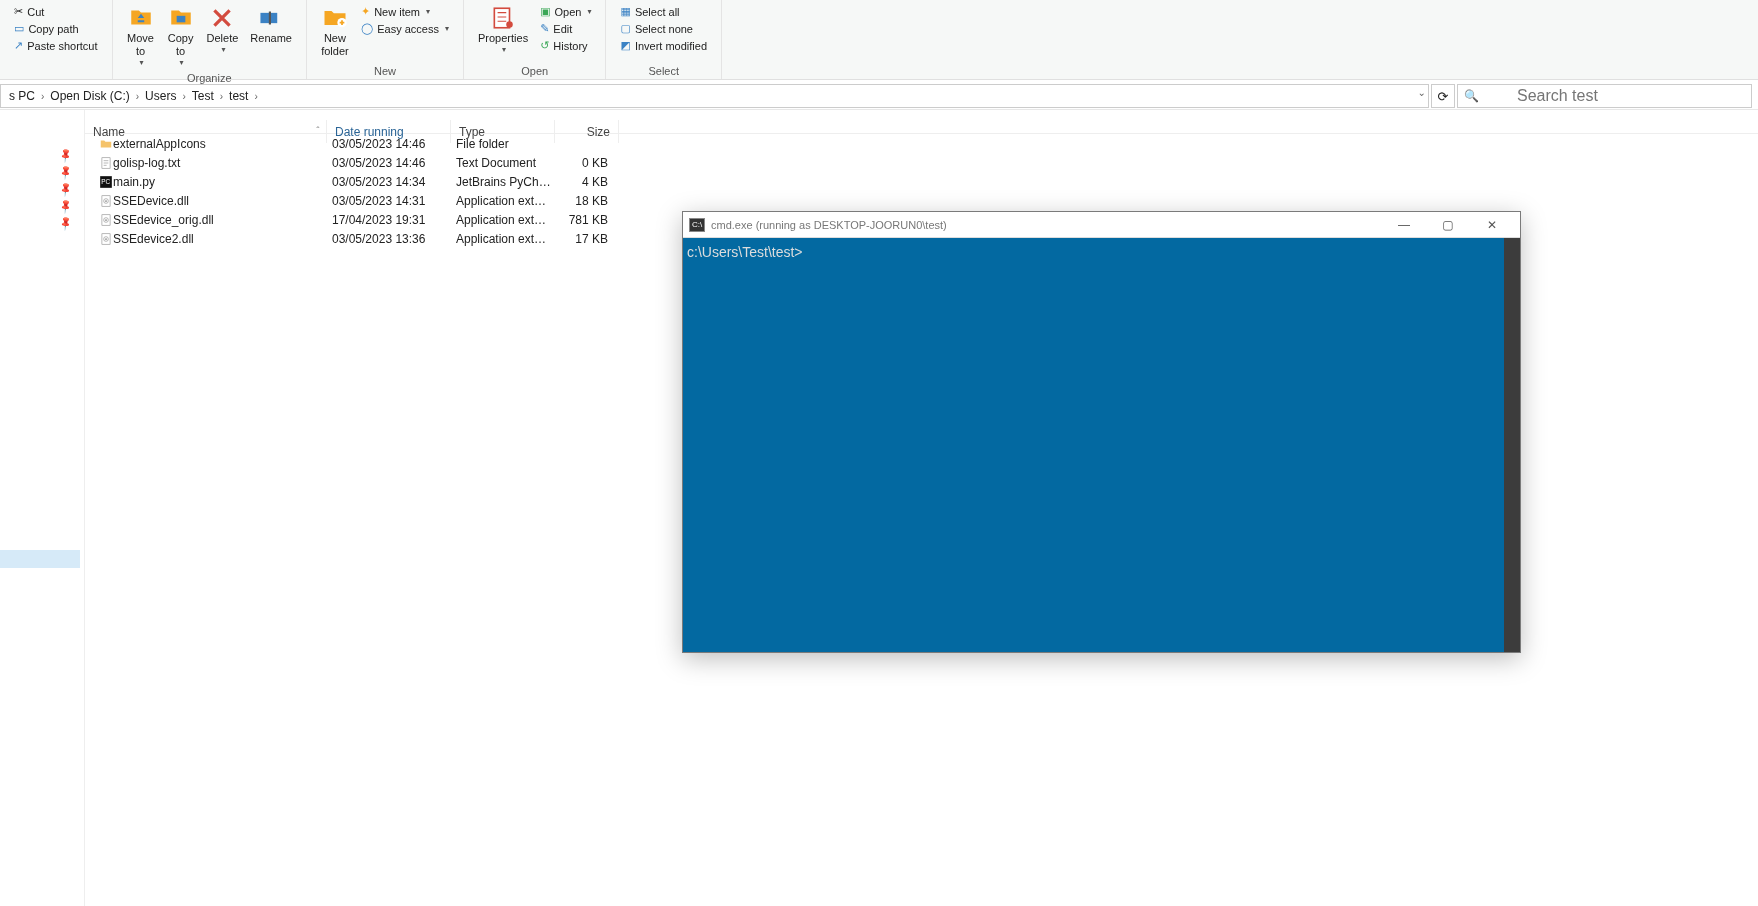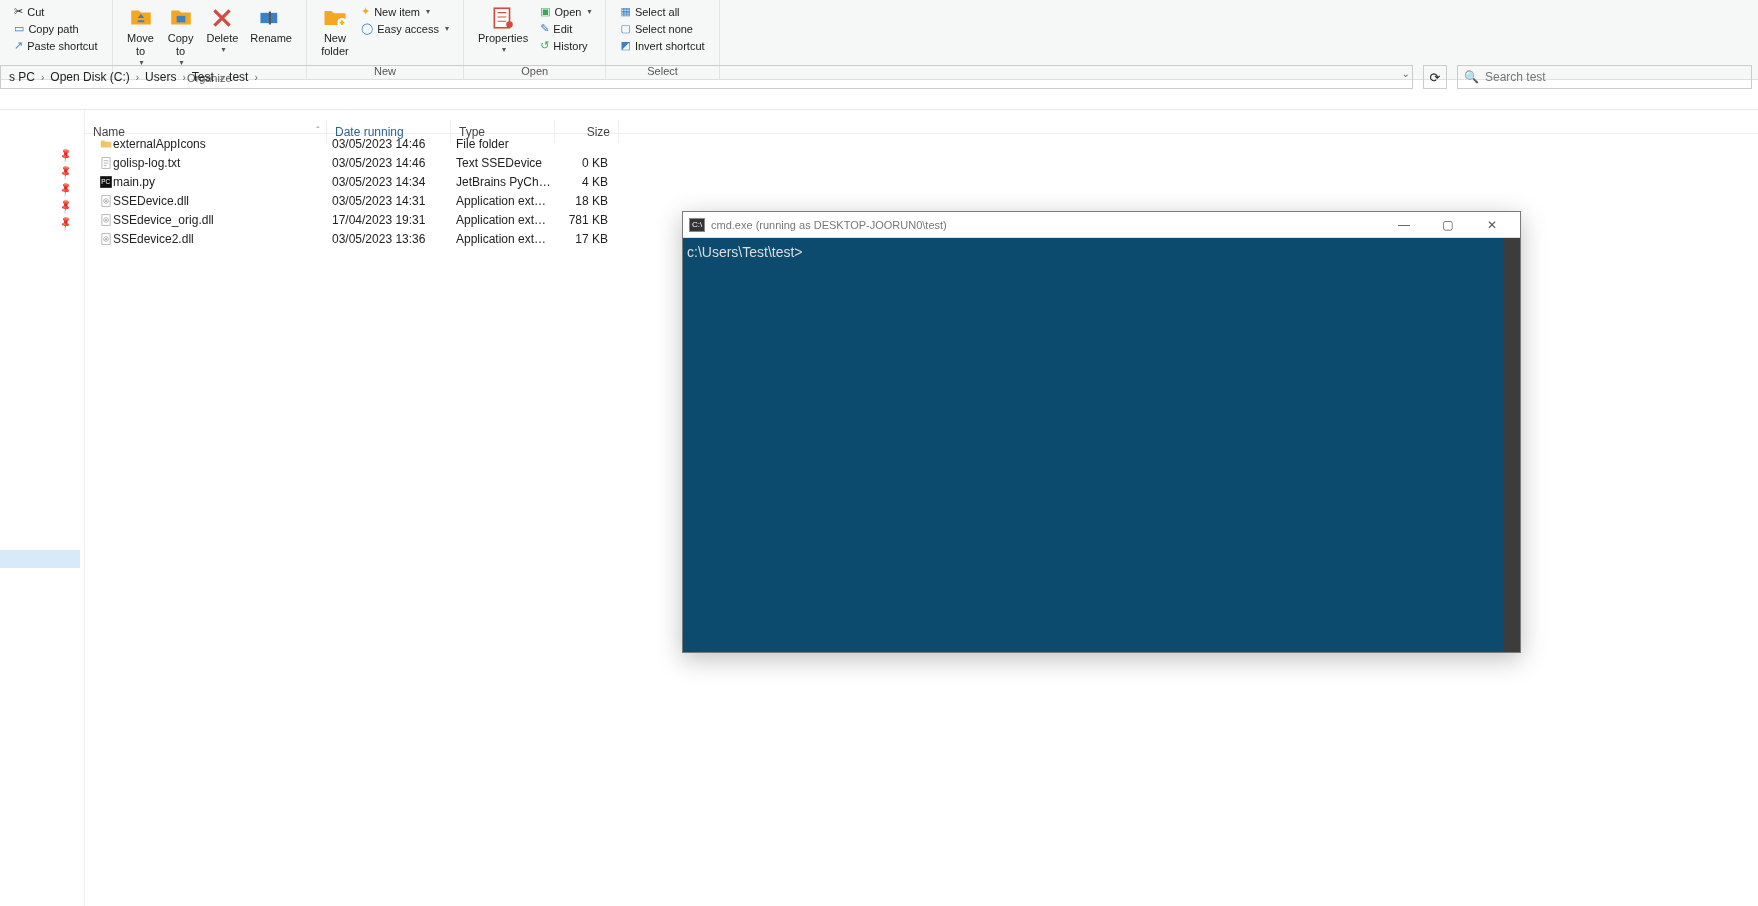"Invert shortcut" span { text: shortcut -> modified }
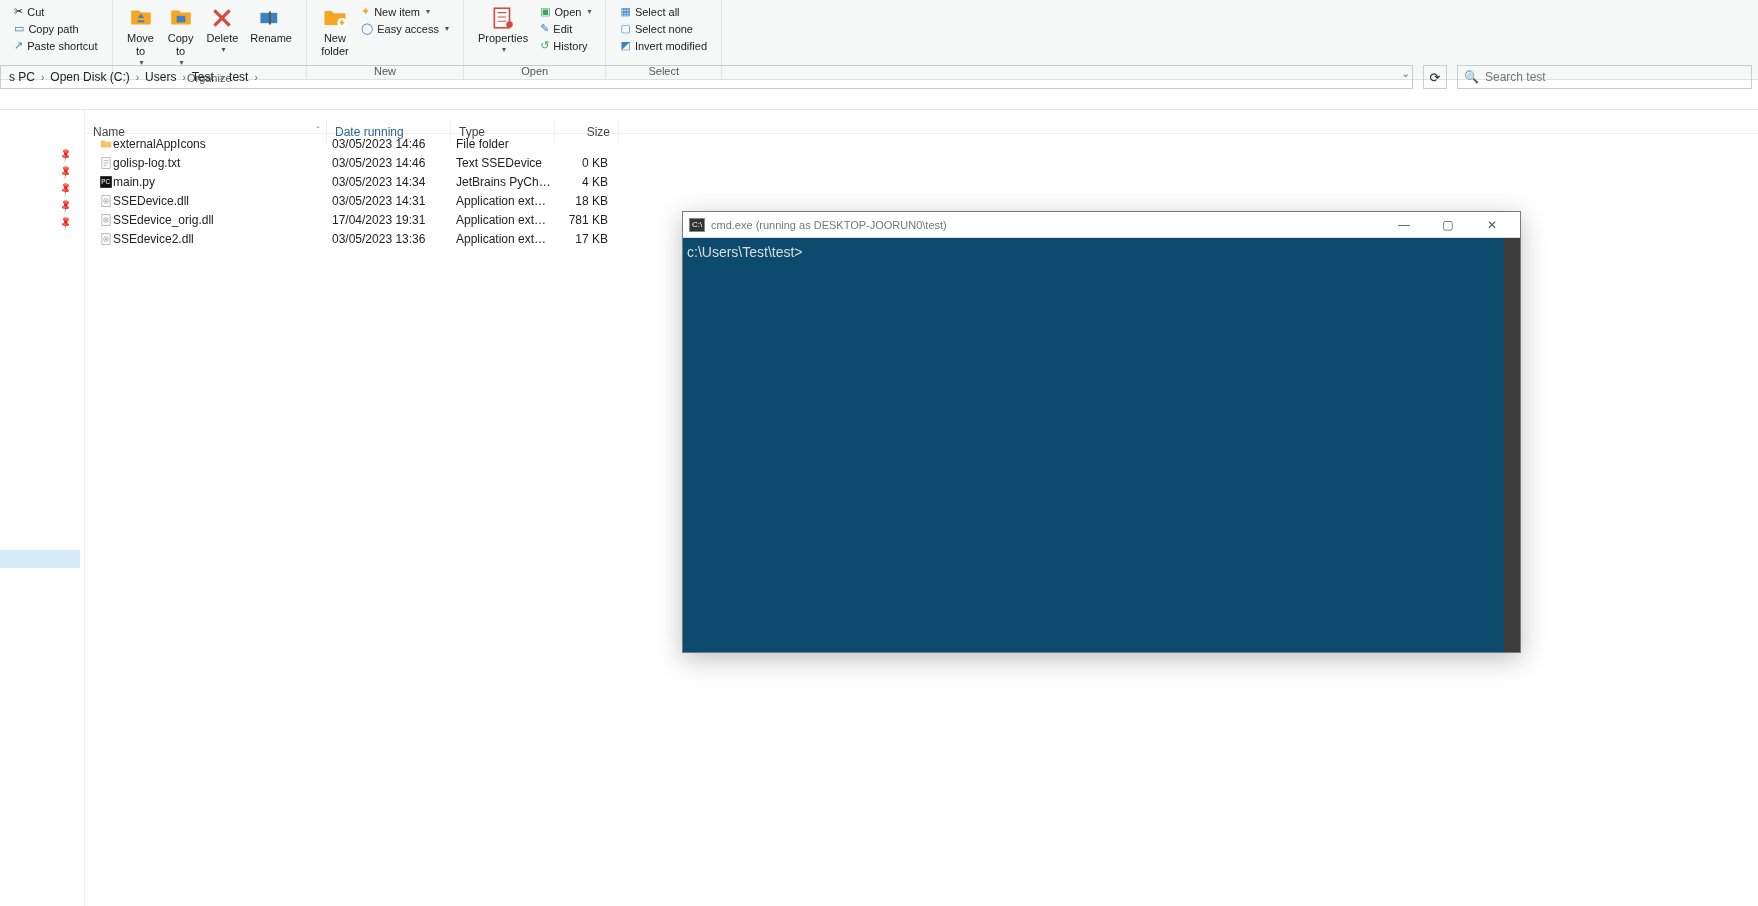"s PC" .addr-row { align-items: flex-end -> flex-start; gap: 10px -> 2px }
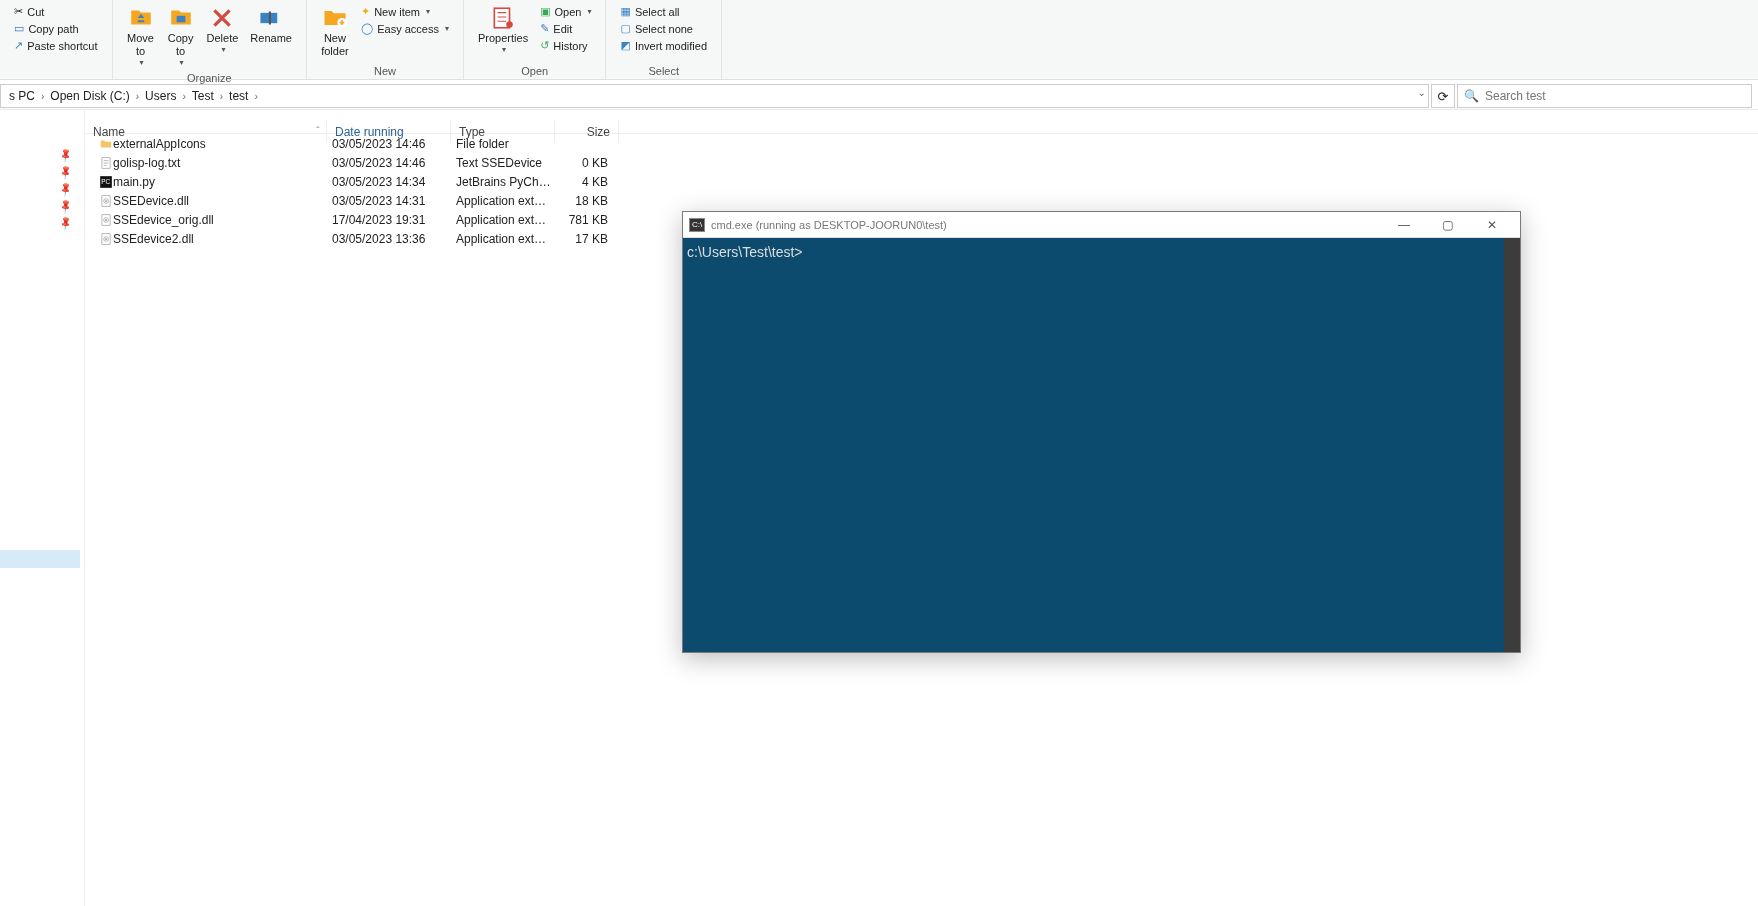"Search test" .search-box input { font-size: 12px -> 16px; margin-left: none -> 32px }
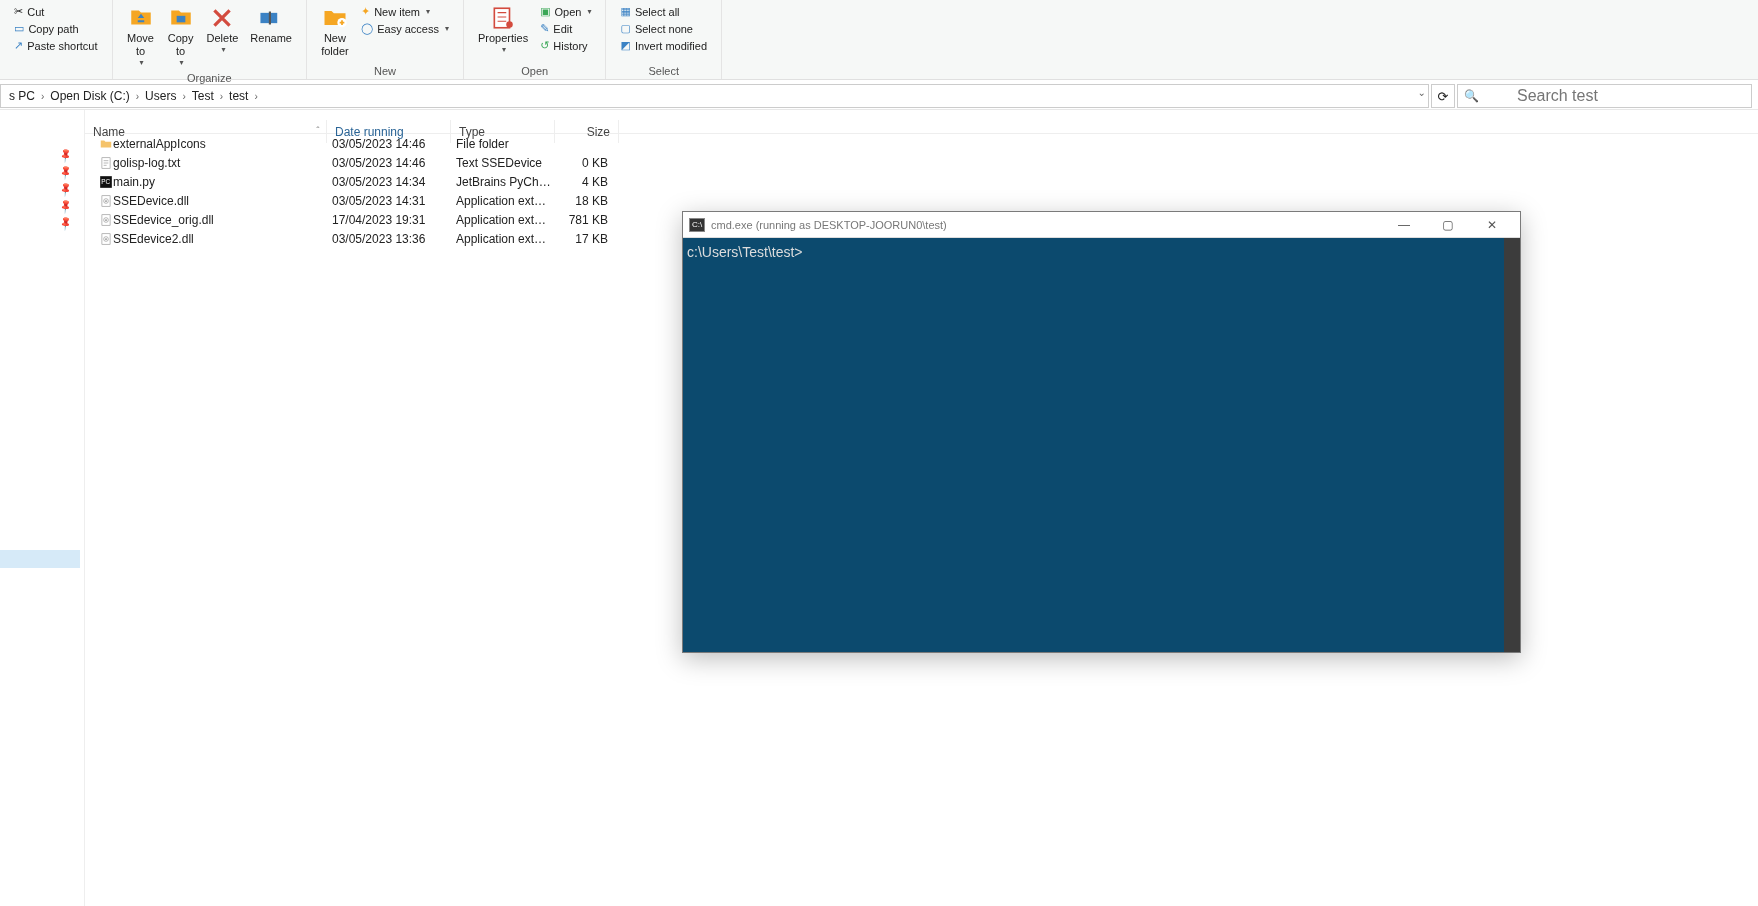"Text SSEDevice" div.c-type { text: SSEDevice -> Document }
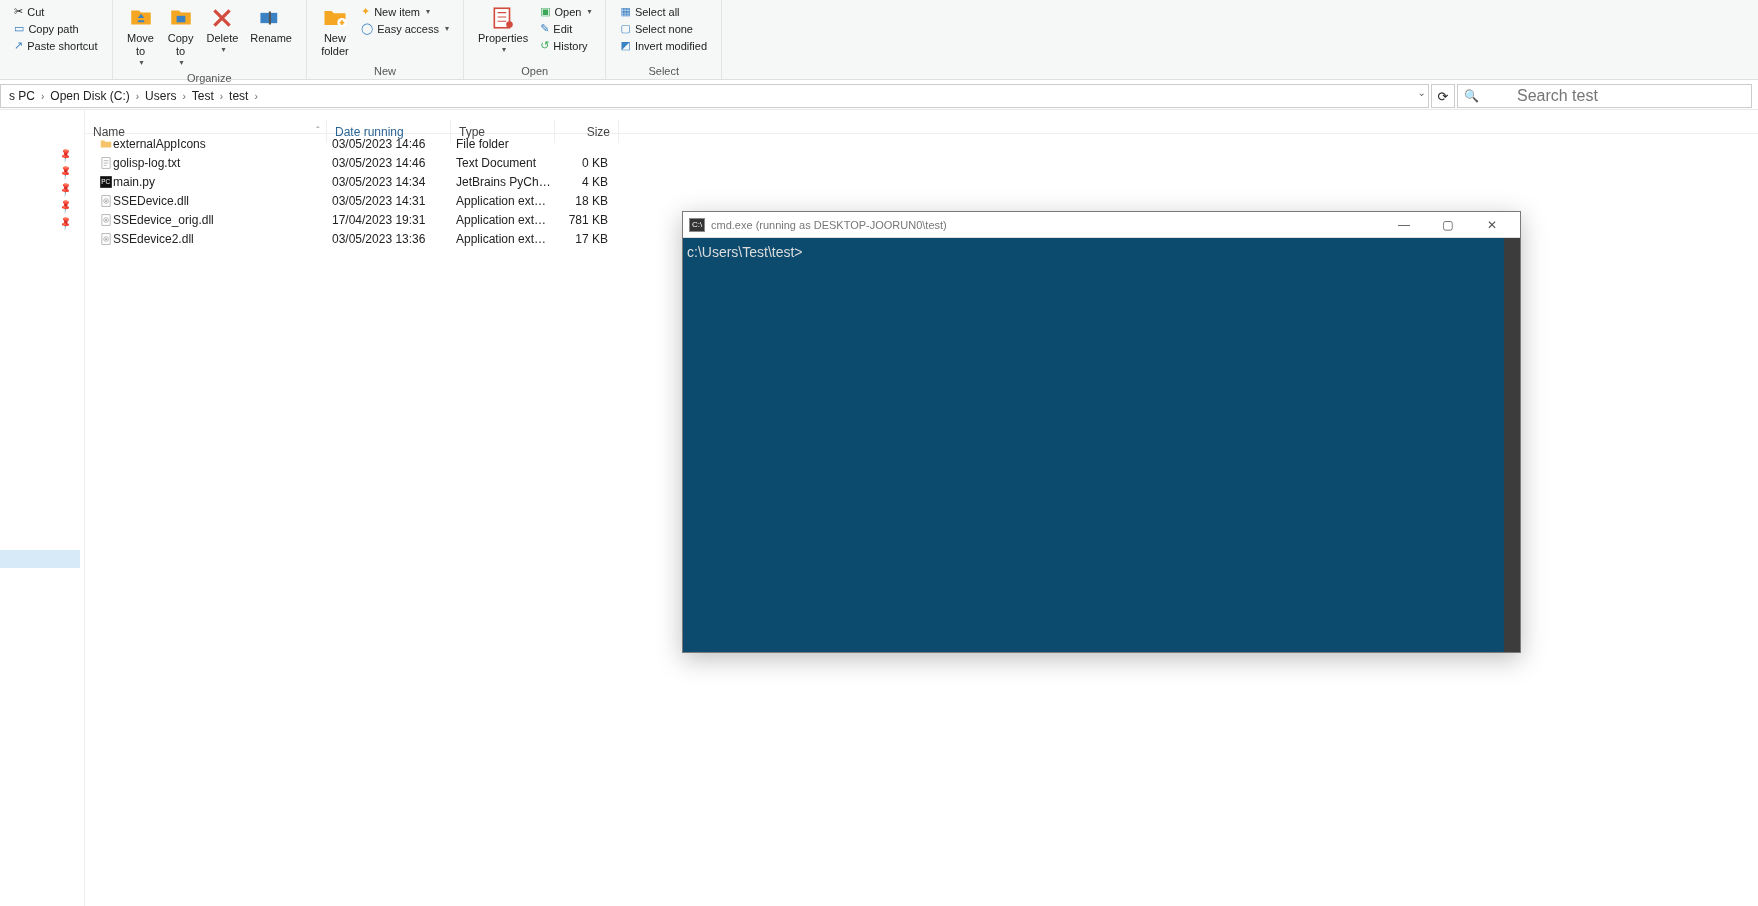"c:\Users\Test\test>" .cmd-body { background: #0c4a6e -> #0369a1 }
